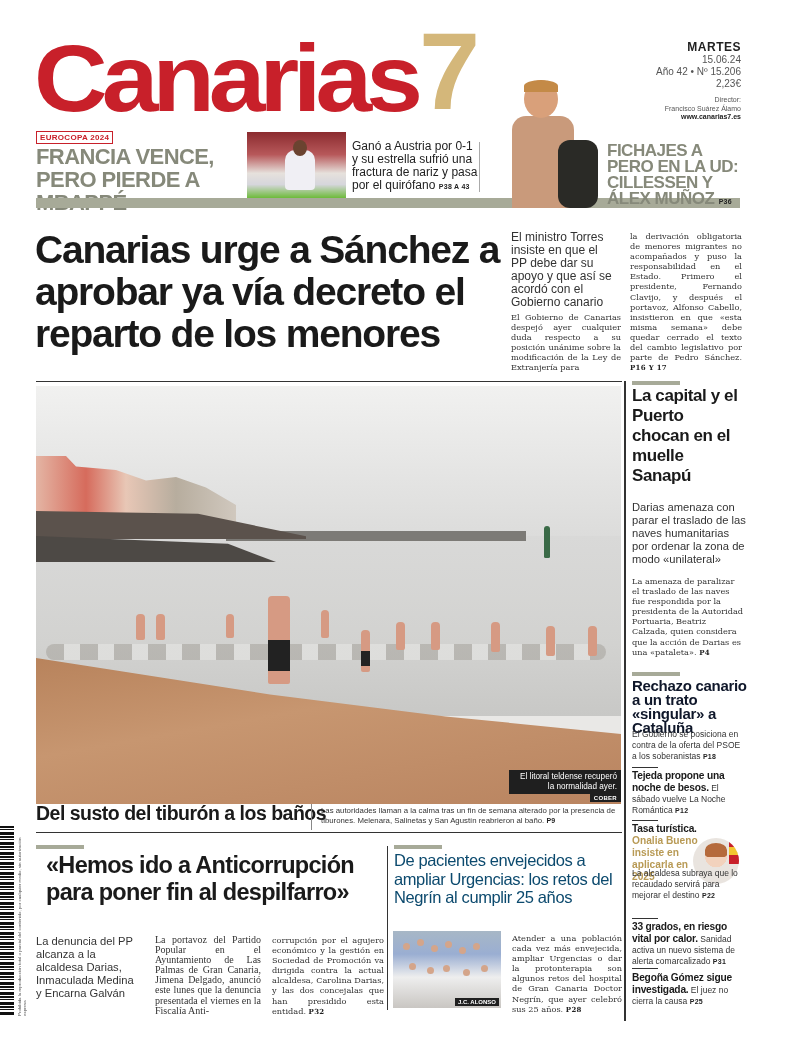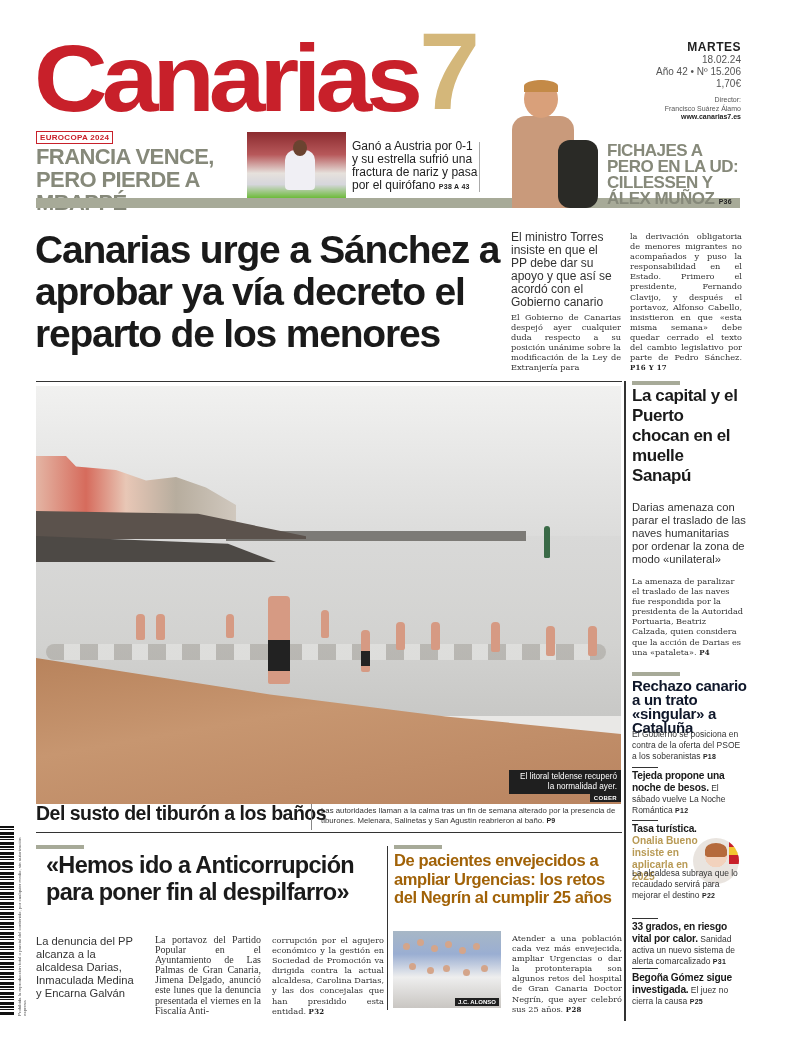"18.02.24" div.l { text: 18.02.24 -> 15.06.24 }
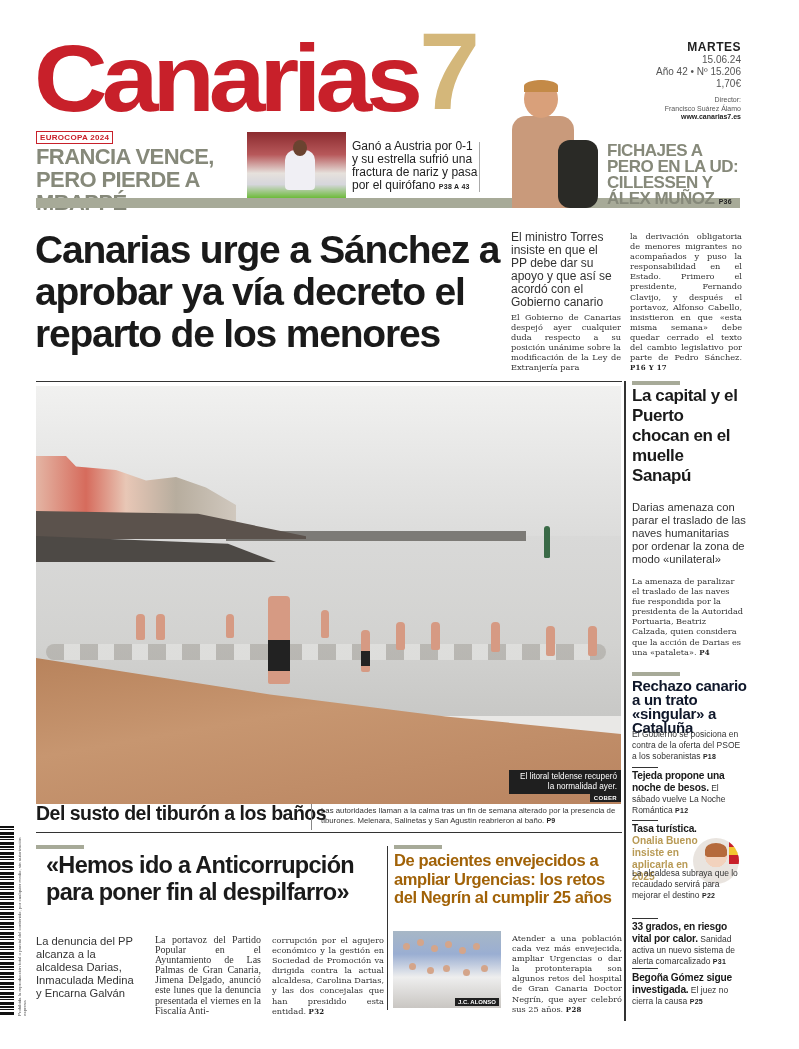"1,70€" div.l { text: 1,70€ -> 2,23€ }
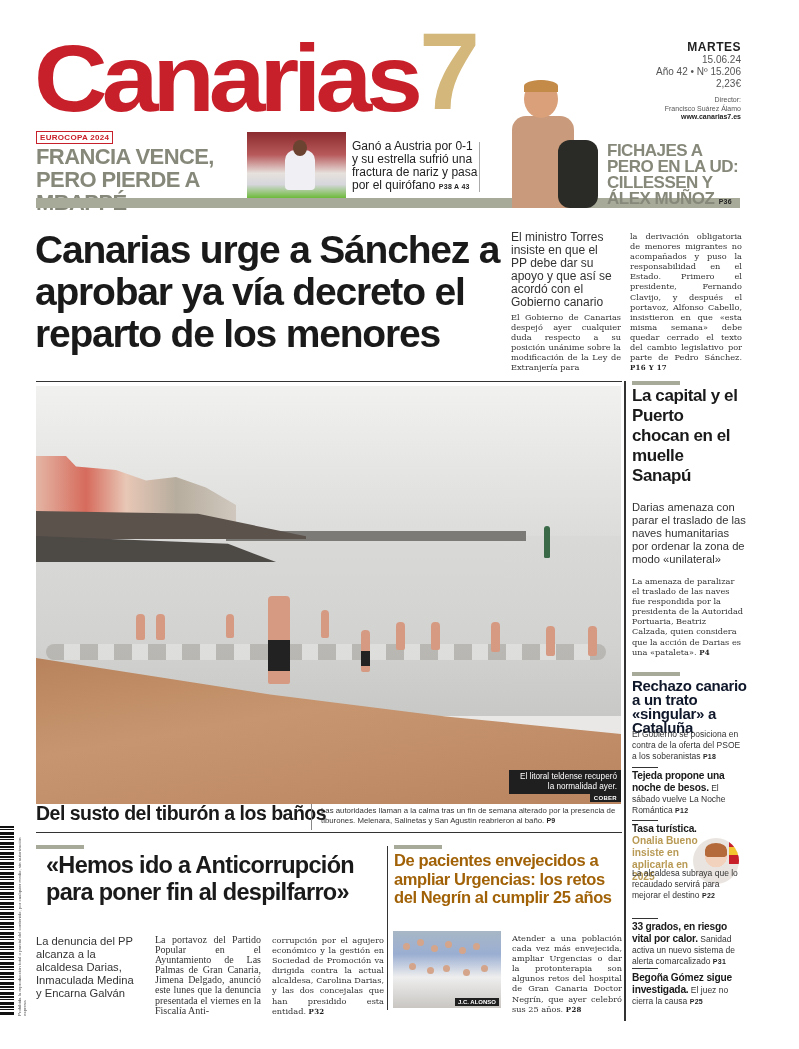"De pacientes envejecidos a ampliar" .negrin-head { color: #a16207 -> #0c4a6e; font-weight: 700 -> 400 }
